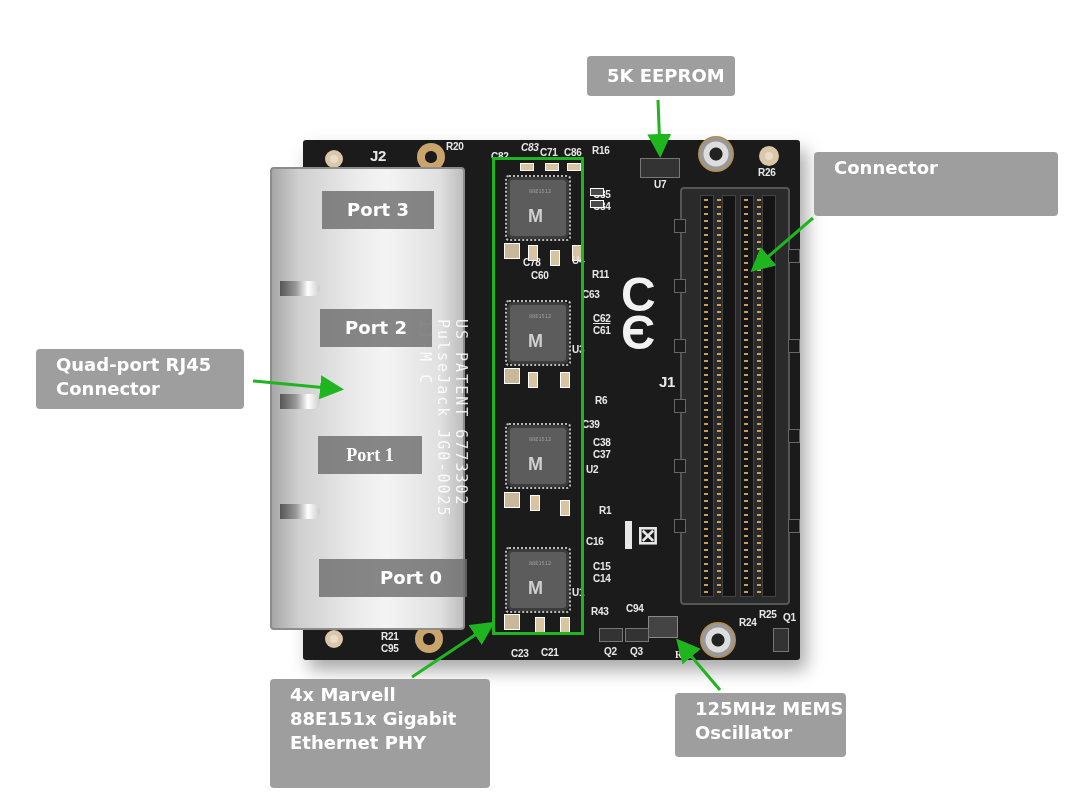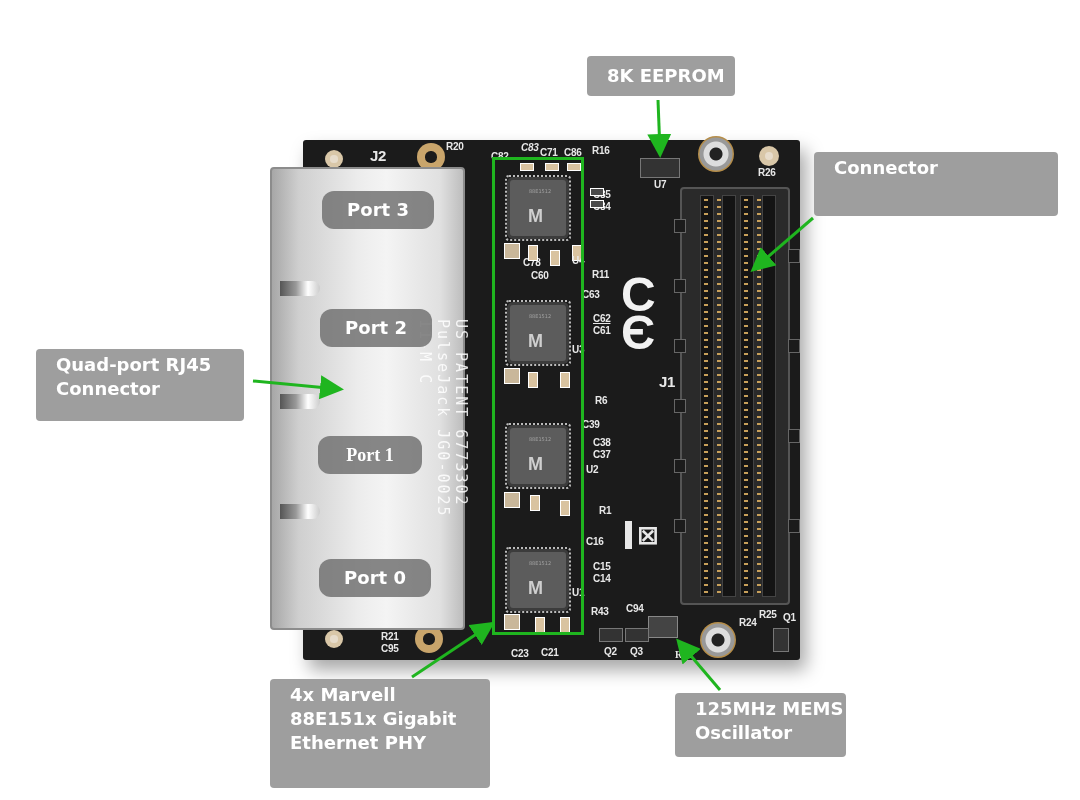"8K EEPROM" span { text: 8K -> 5K }
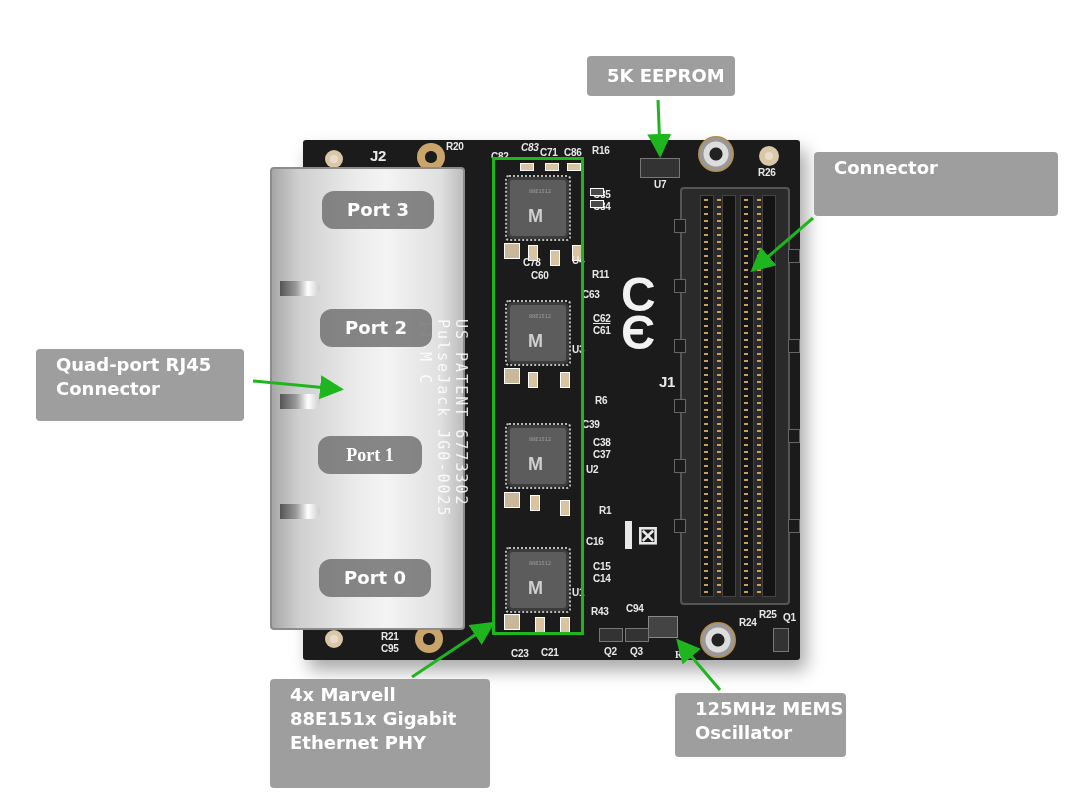"Port 3" .port-label { border-radius: 12px -> 0 }
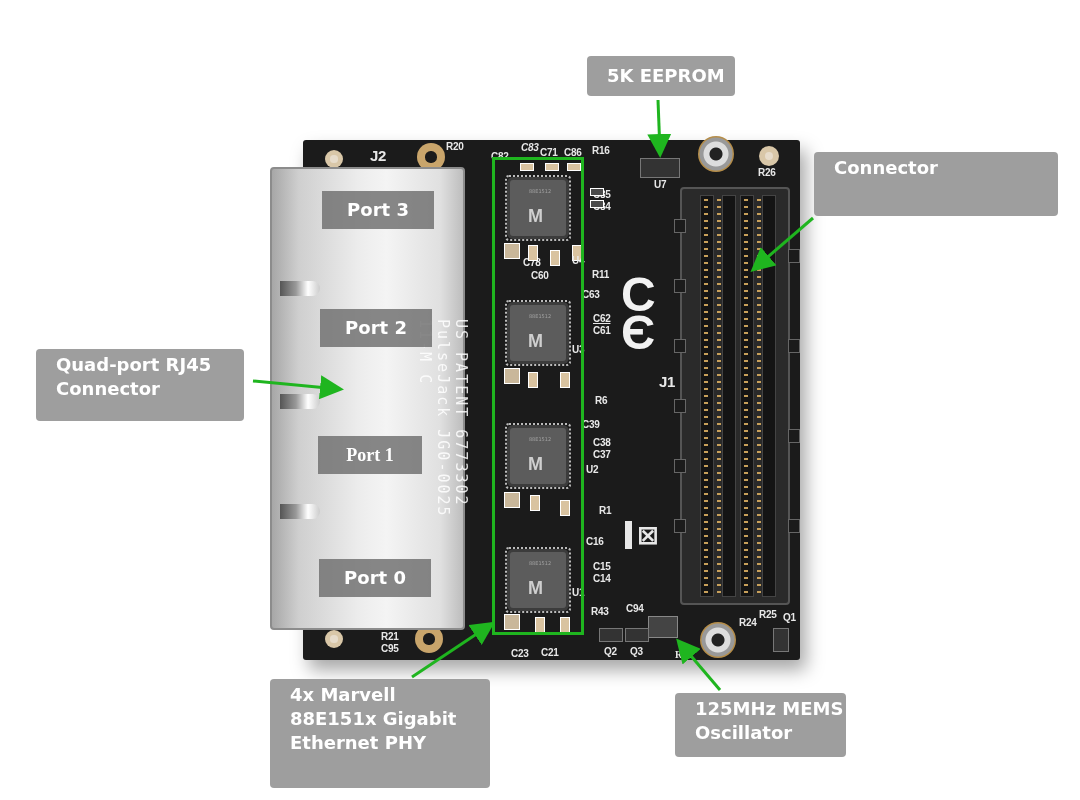"Quad-port RJ45" div.callout { height: 72px -> 60px }
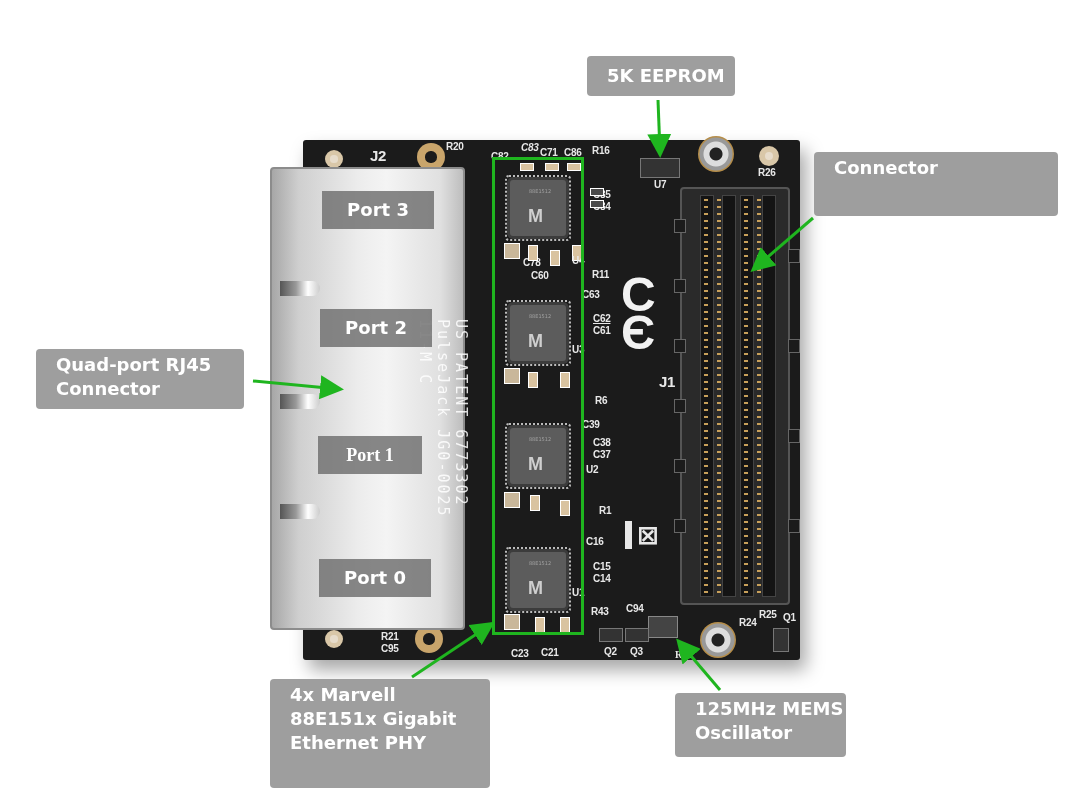"Port 0" div.port-label { padding-left: none -> 36px }
